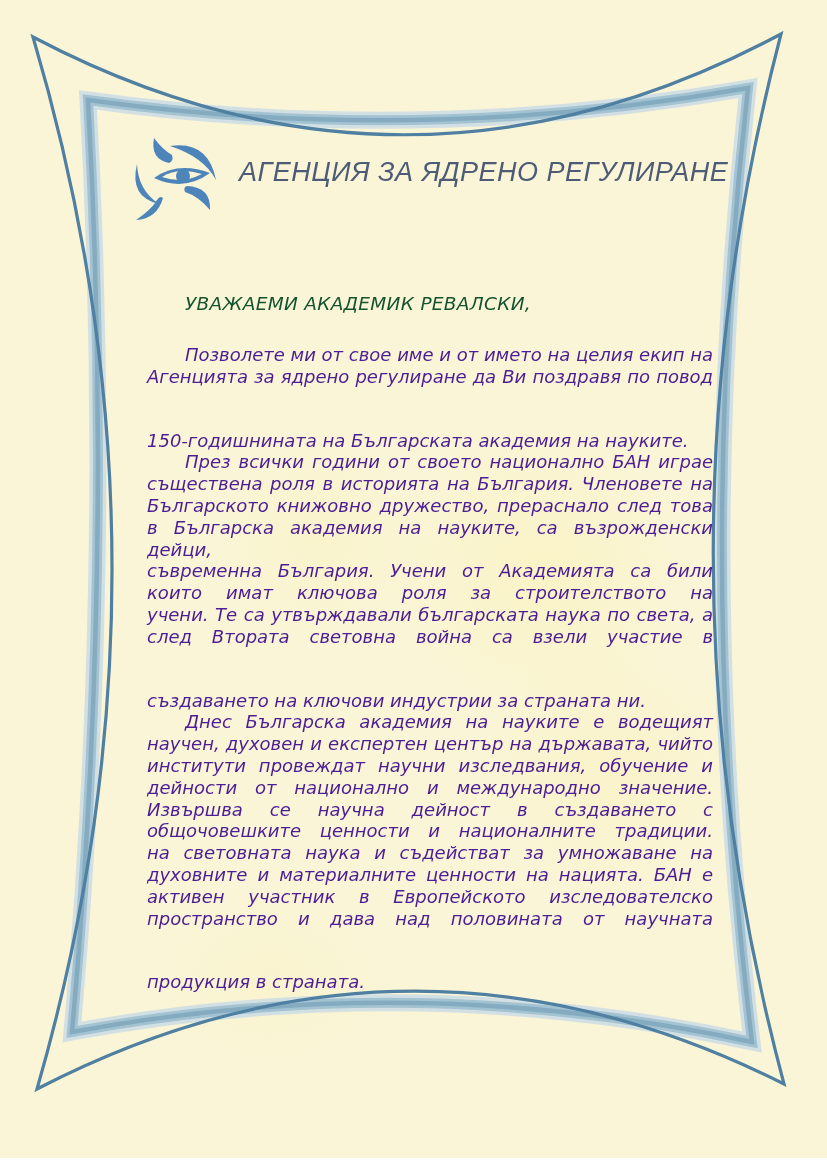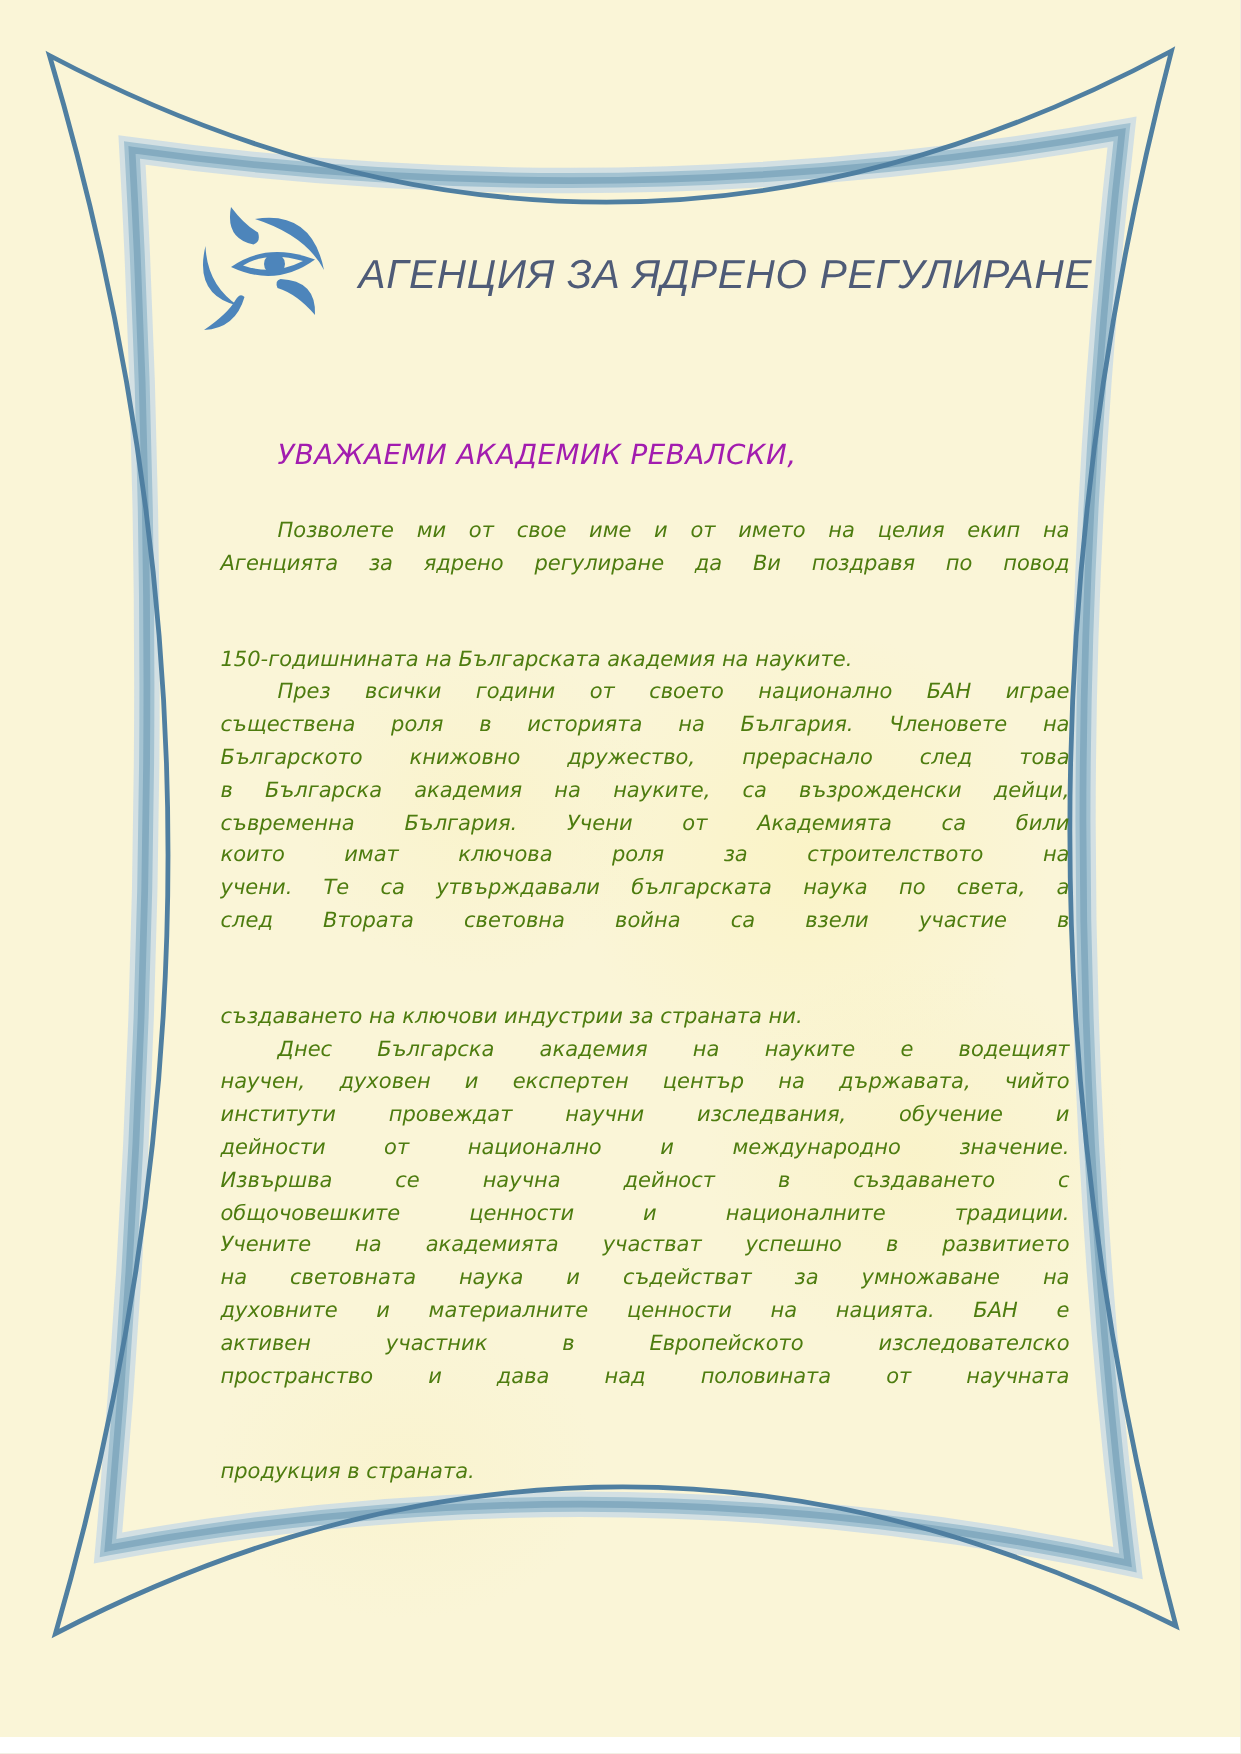"АГЕНЦИЯ ЗА ЯДРЕНО РЕГУЛИРАНЕ" #agency-name { margin-top: 11px -> none }
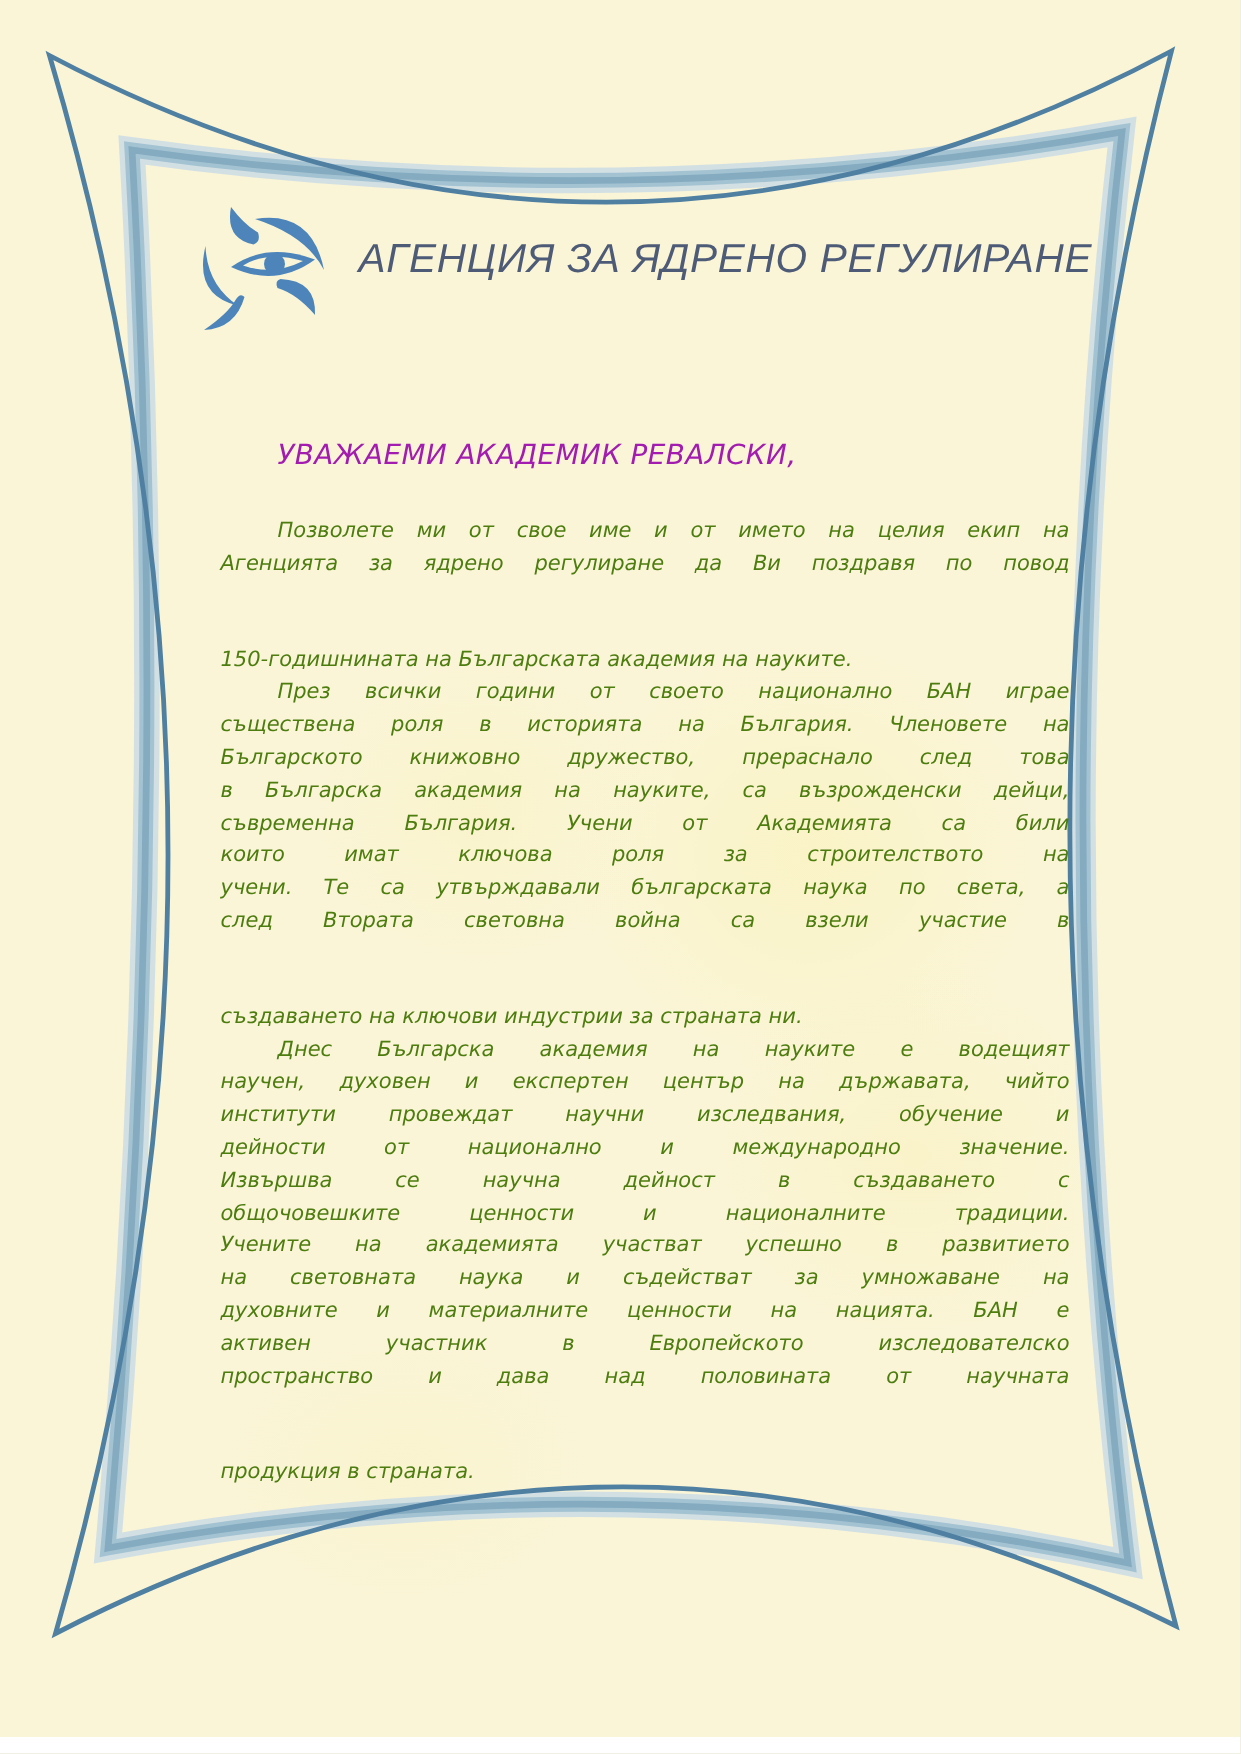"УВАЖАЕМИ АКАДЕМИК РЕВАЛСКИ," #salutation { color: #a21caf -> #14532d }
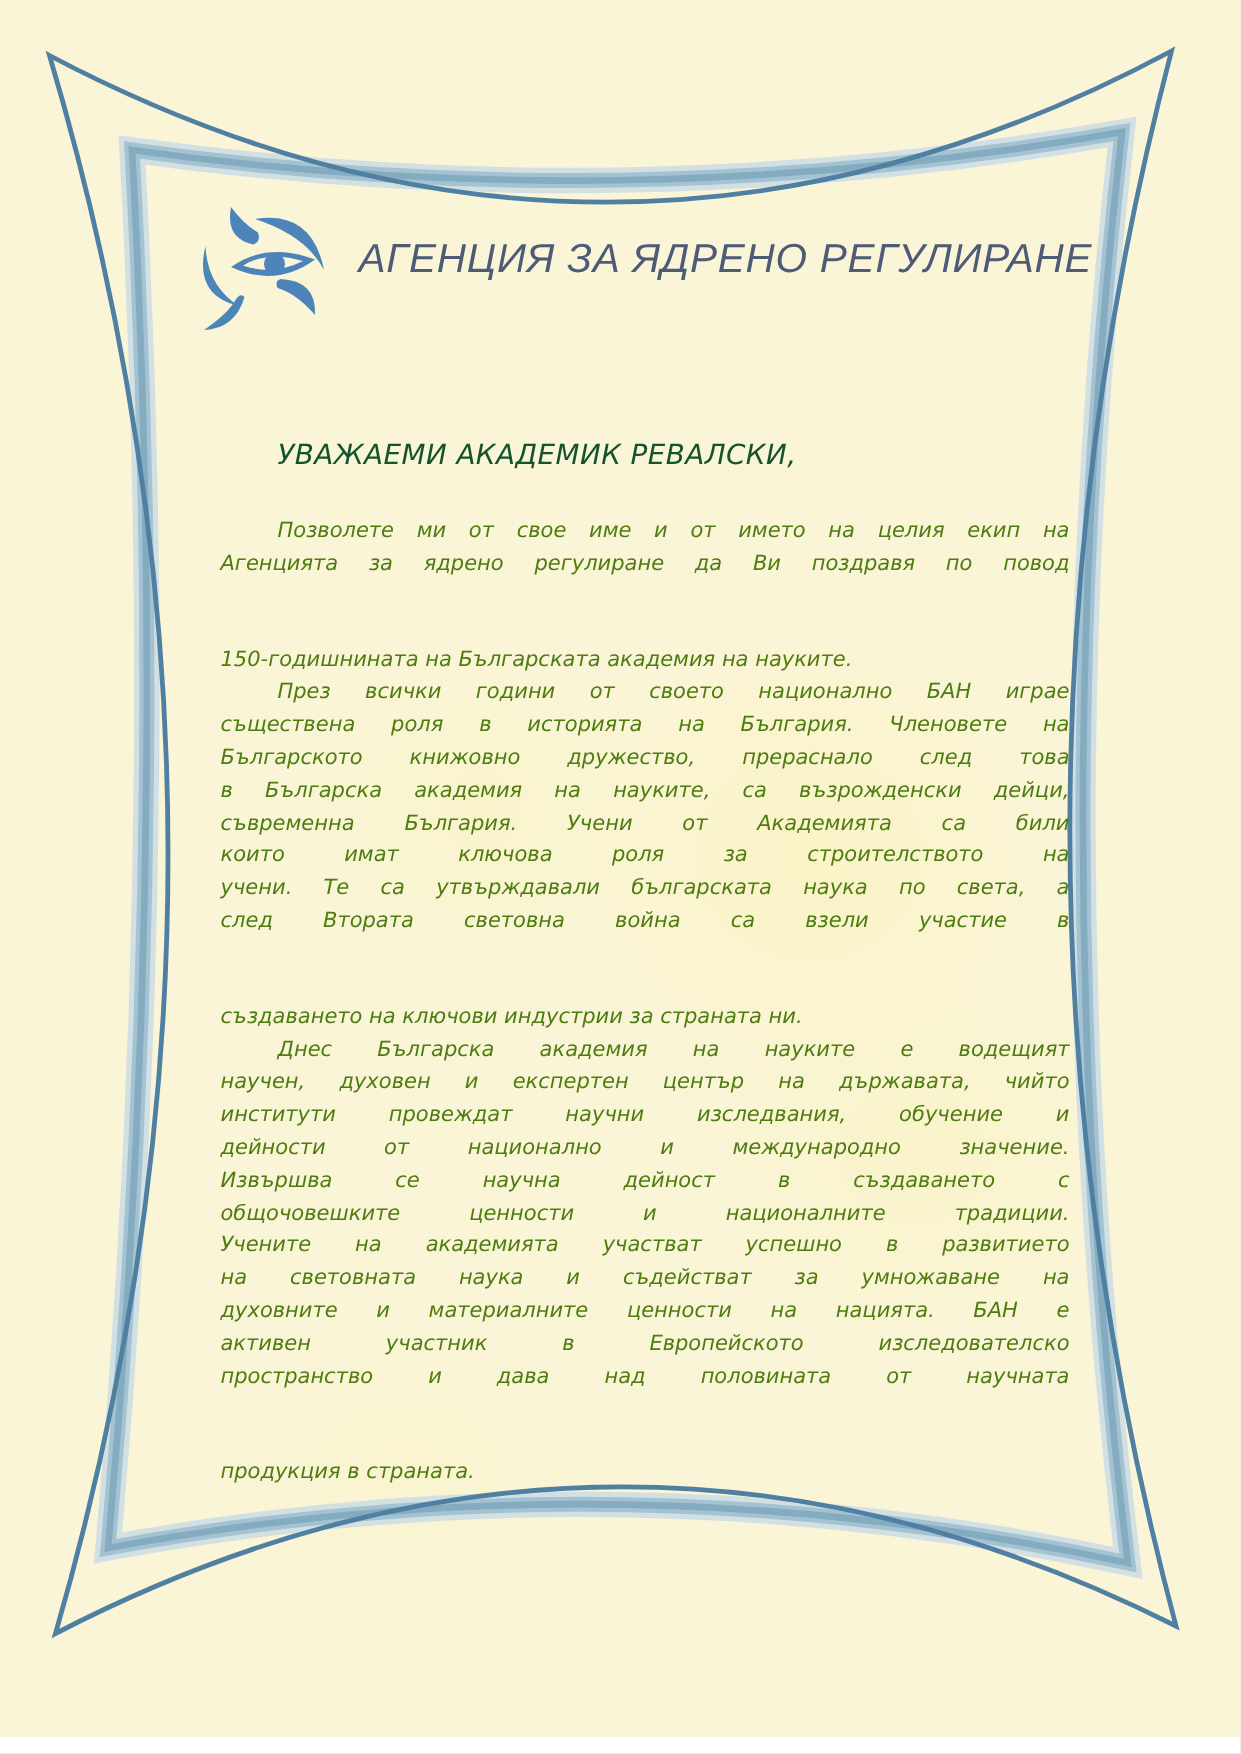"Позволете ми от свое име" #letter-body { color: #4d7c0f -> #4c1d95; font-size: 14px -> 18px }
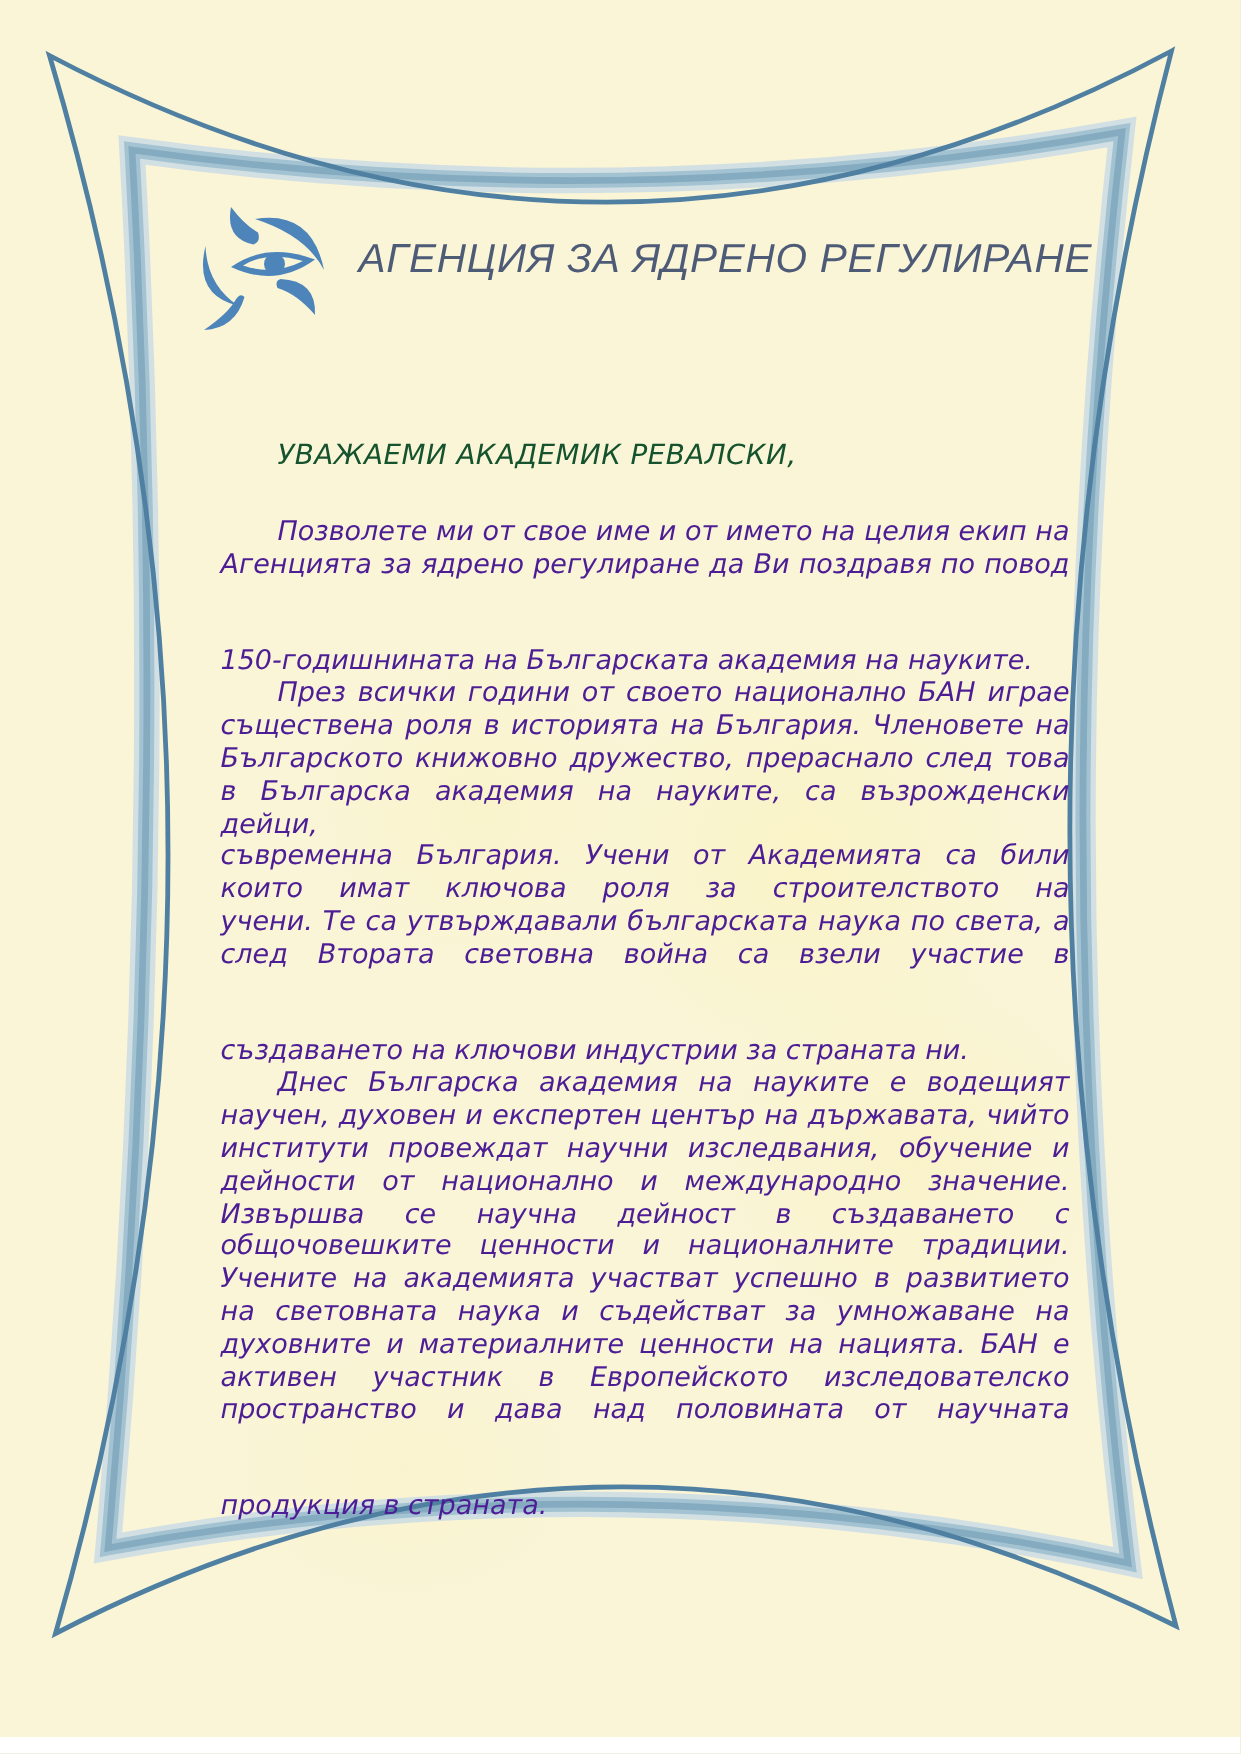"Учените на академията участват успешно" div.line { html: <div>Учените на академията участват успешно в развитието</div> -> none }
